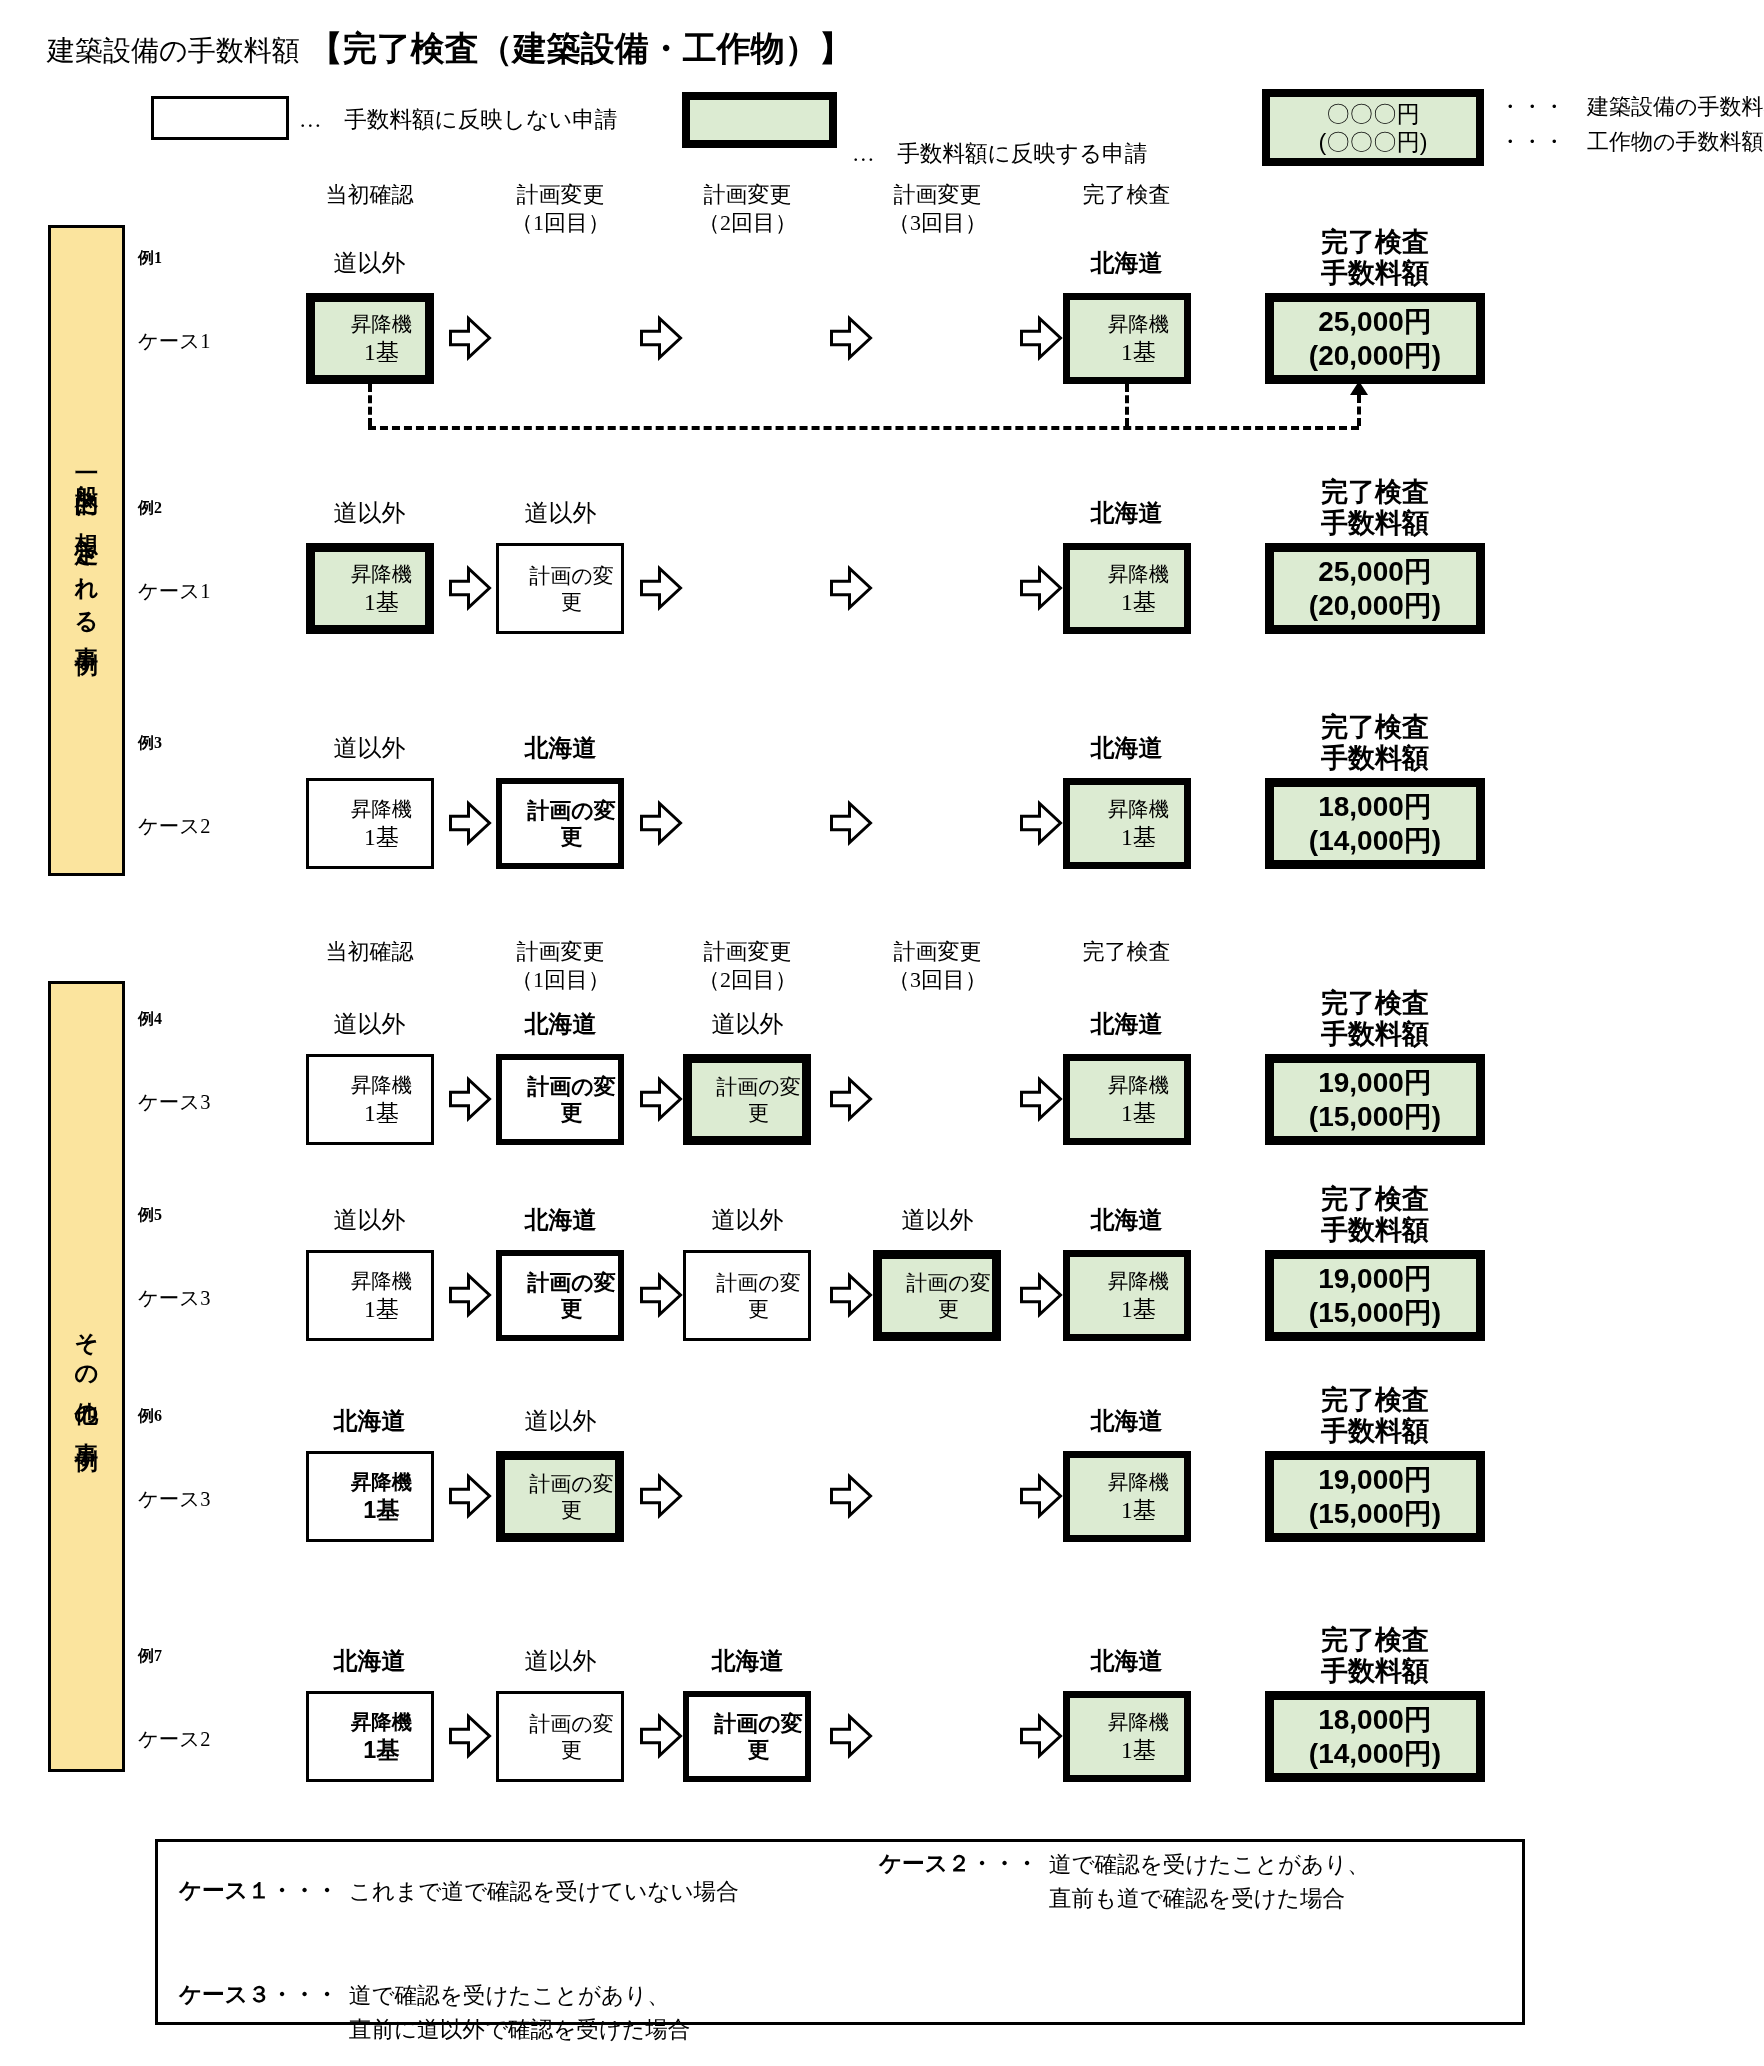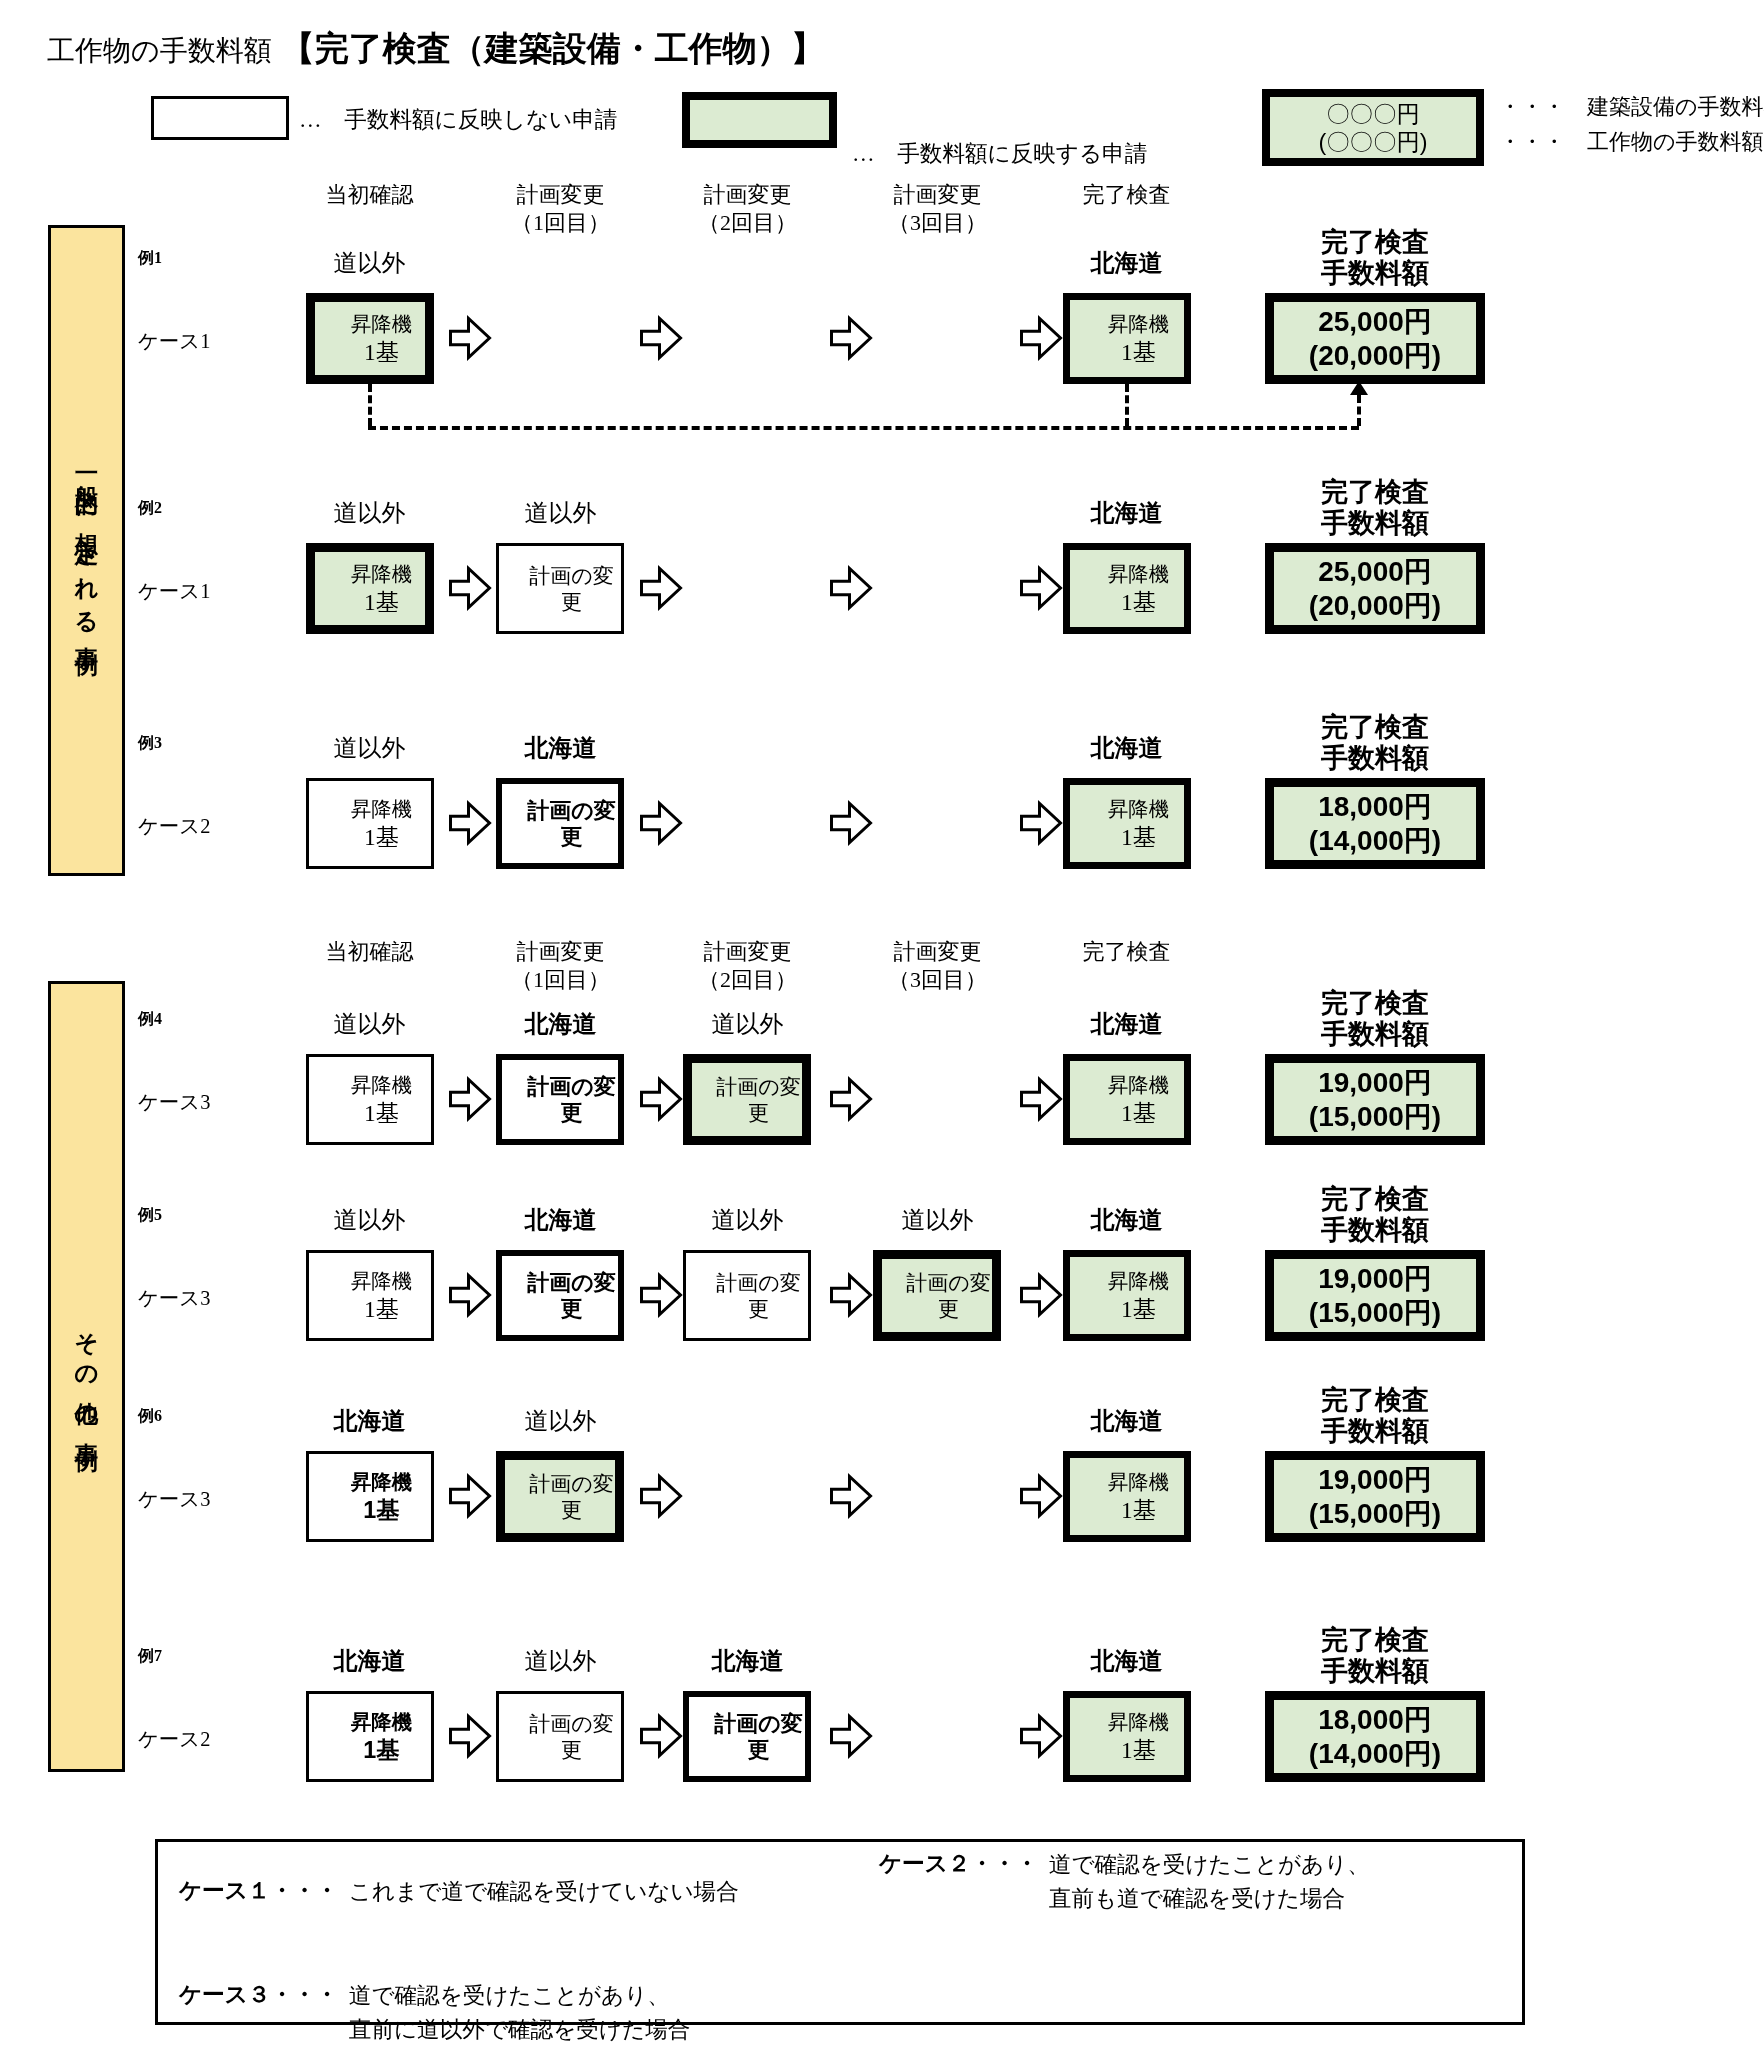"工作物の手数料額" span.pre { text: 工作物 -> 建築設備 }
